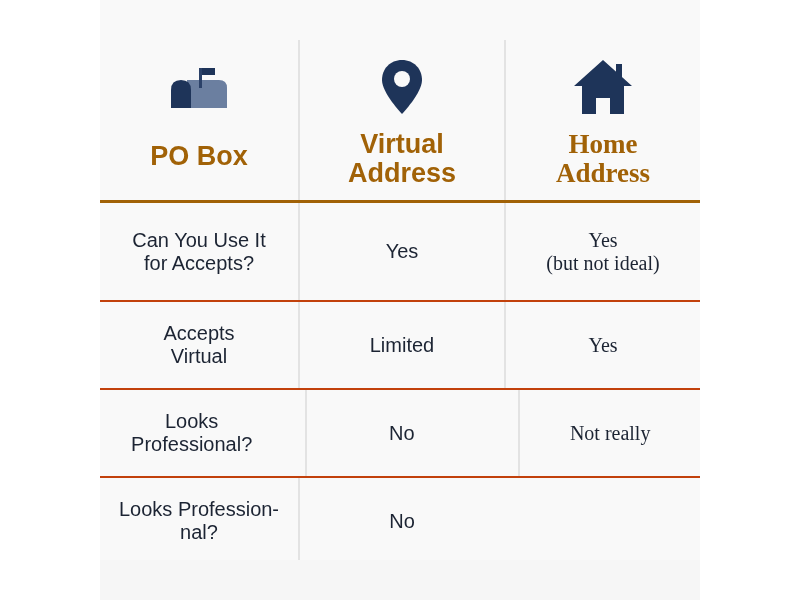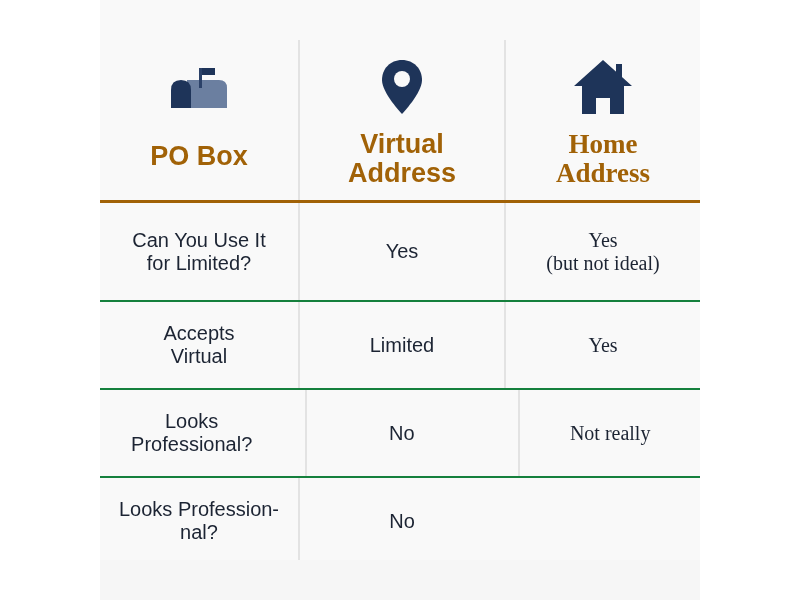"for Limited?" div { text: Limited -> Accepts }
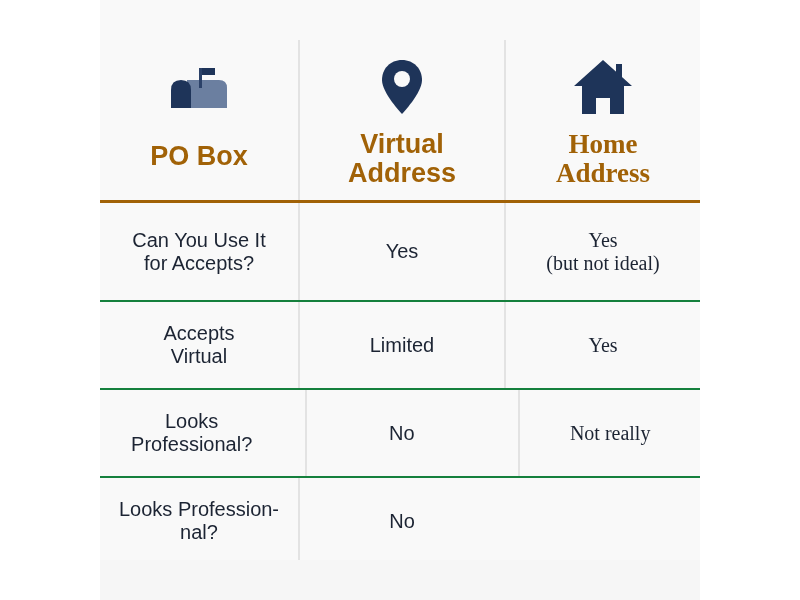"Accepts" .row + .row { border-top: 2px solid #15803d -> 2px solid #c2410c }
